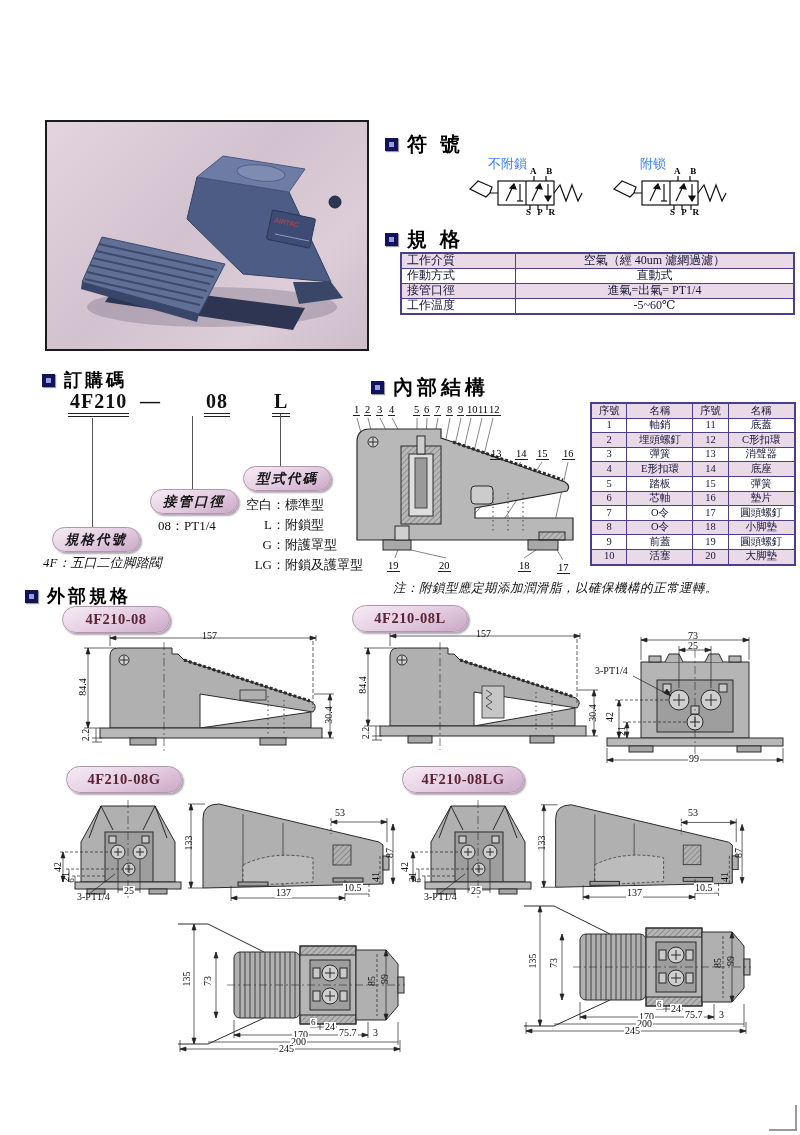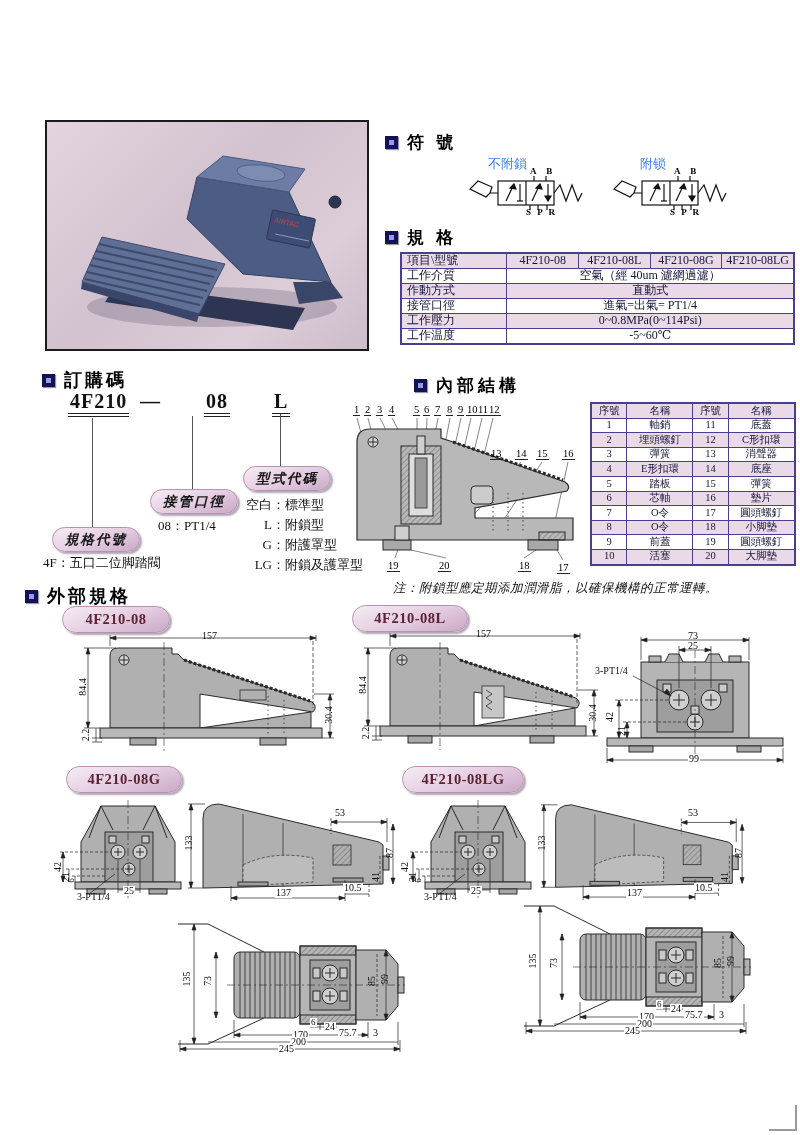"符 號" .t17 { font-size: 17px -> 20px }
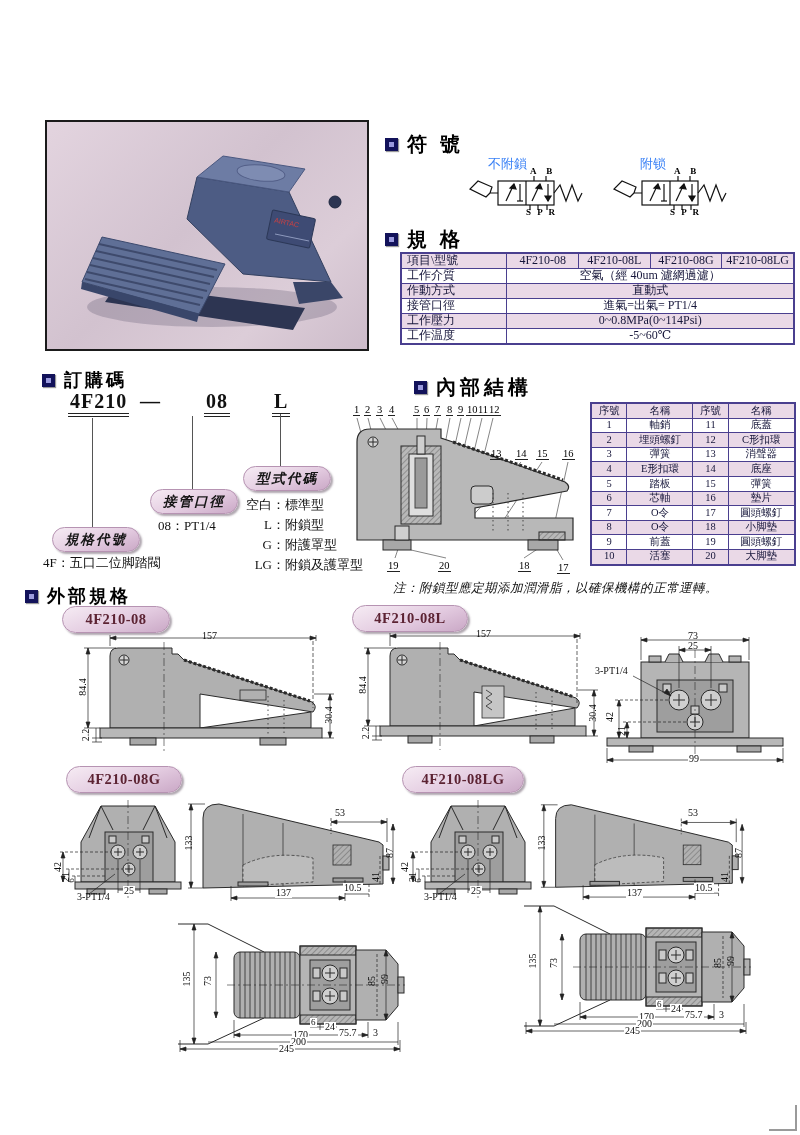"項目\型號" tr { html: <tr> <td>項目\型號</td> <td>4F210-08</td> <td>4F210-08L</td> <td>4F210-08G</td> <td>4F210-08LG</td> </tr> -> none }
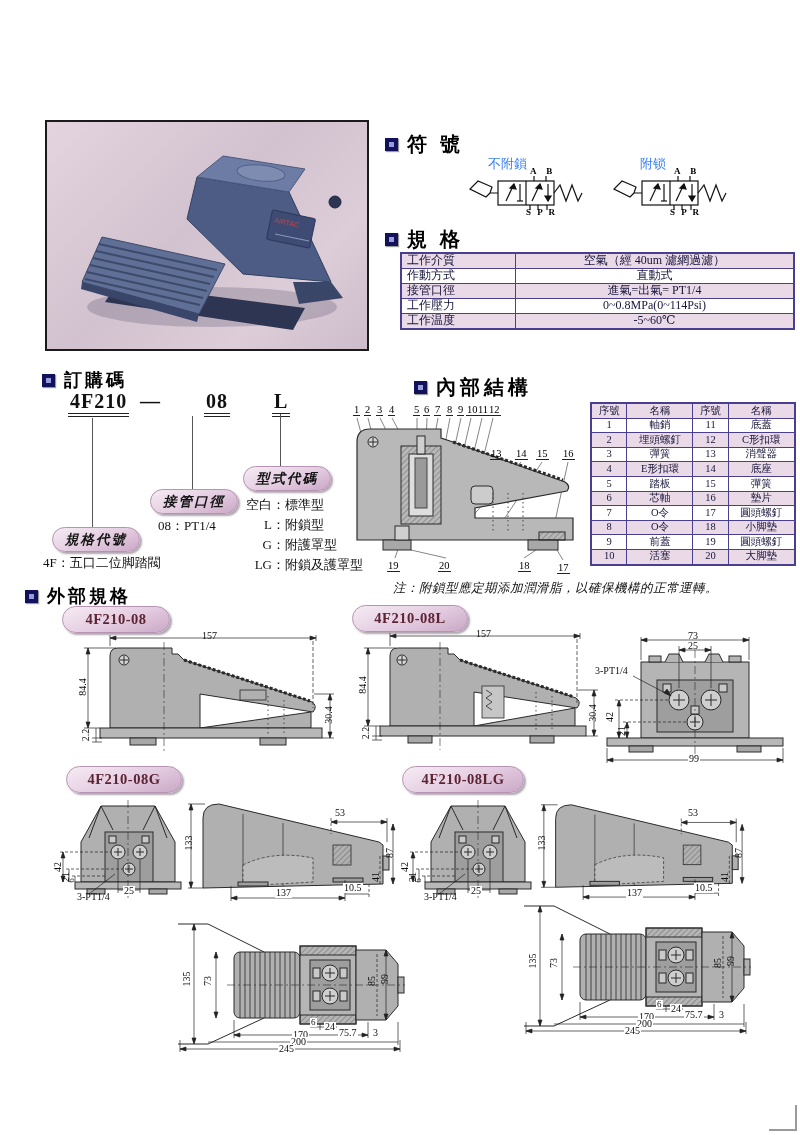"工作壓力" tr { html: <tr> <td>工作壓力</td> <td>0~0.8MPa(0~114Psi)</td> </tr> -> none }
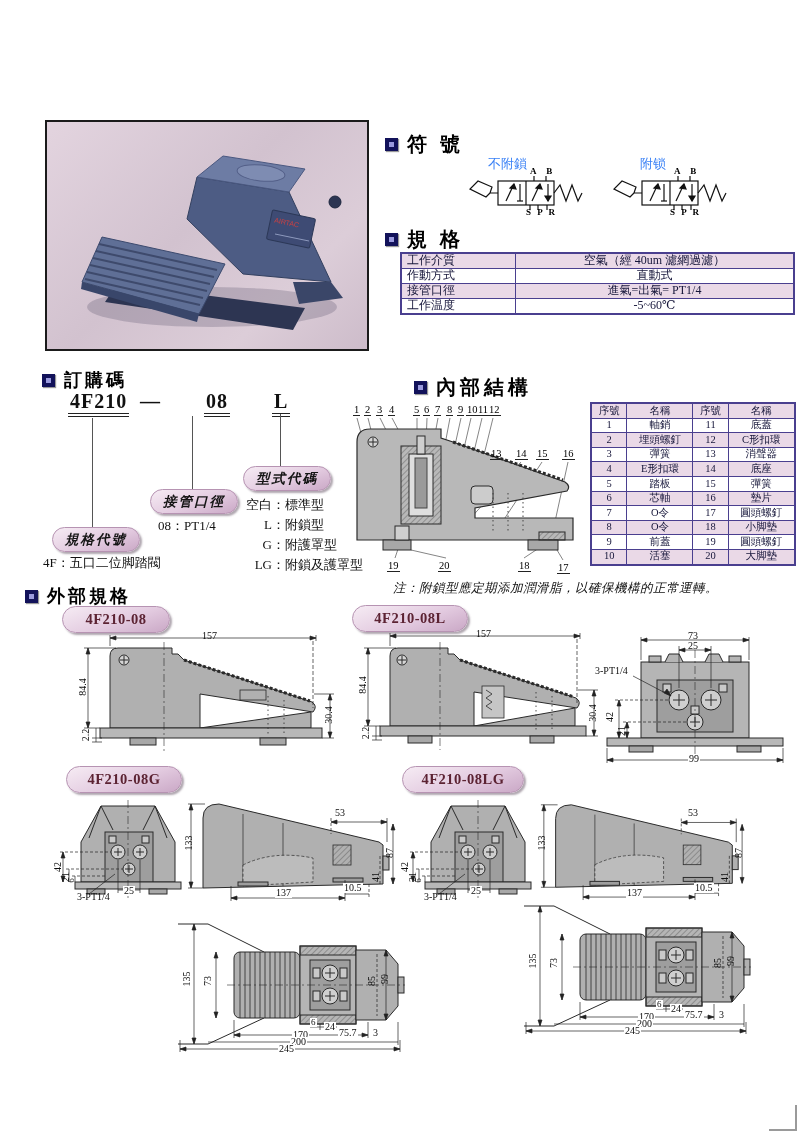"內部結構" div.sec-h { left: 414px -> 371px }
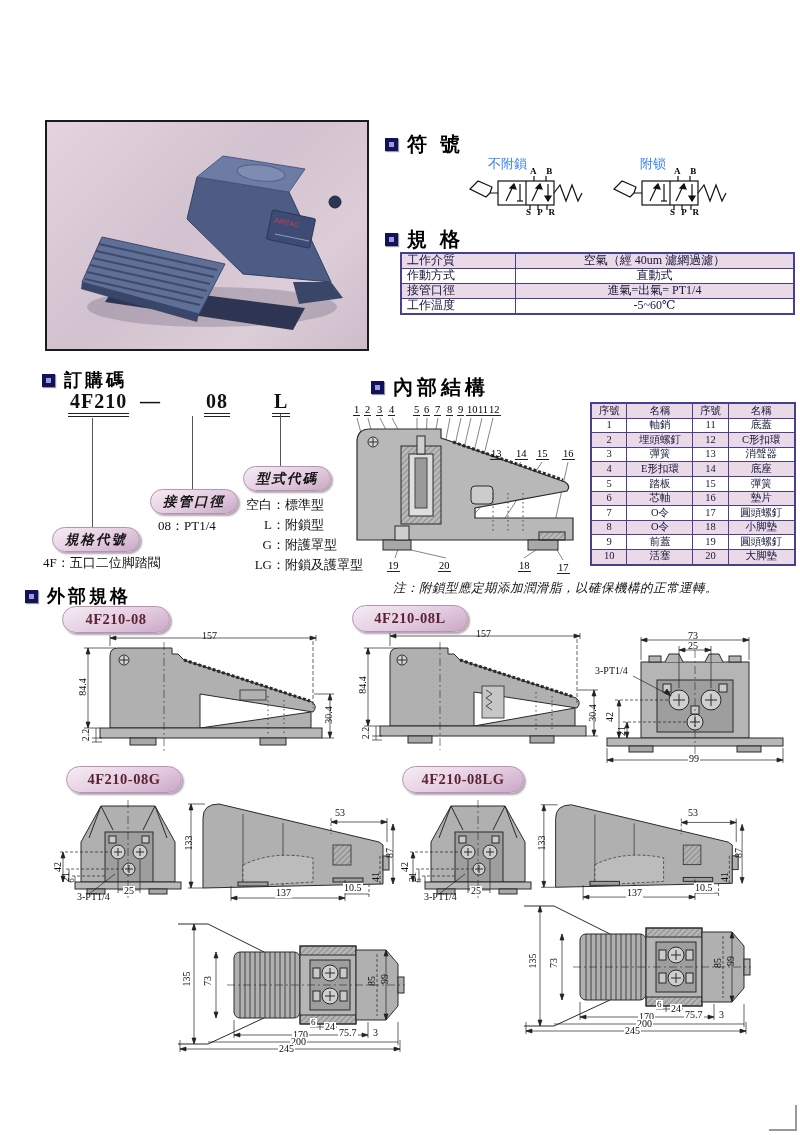"4F：五口二位脚踏閥" span.onote { font-style: none -> italic }
